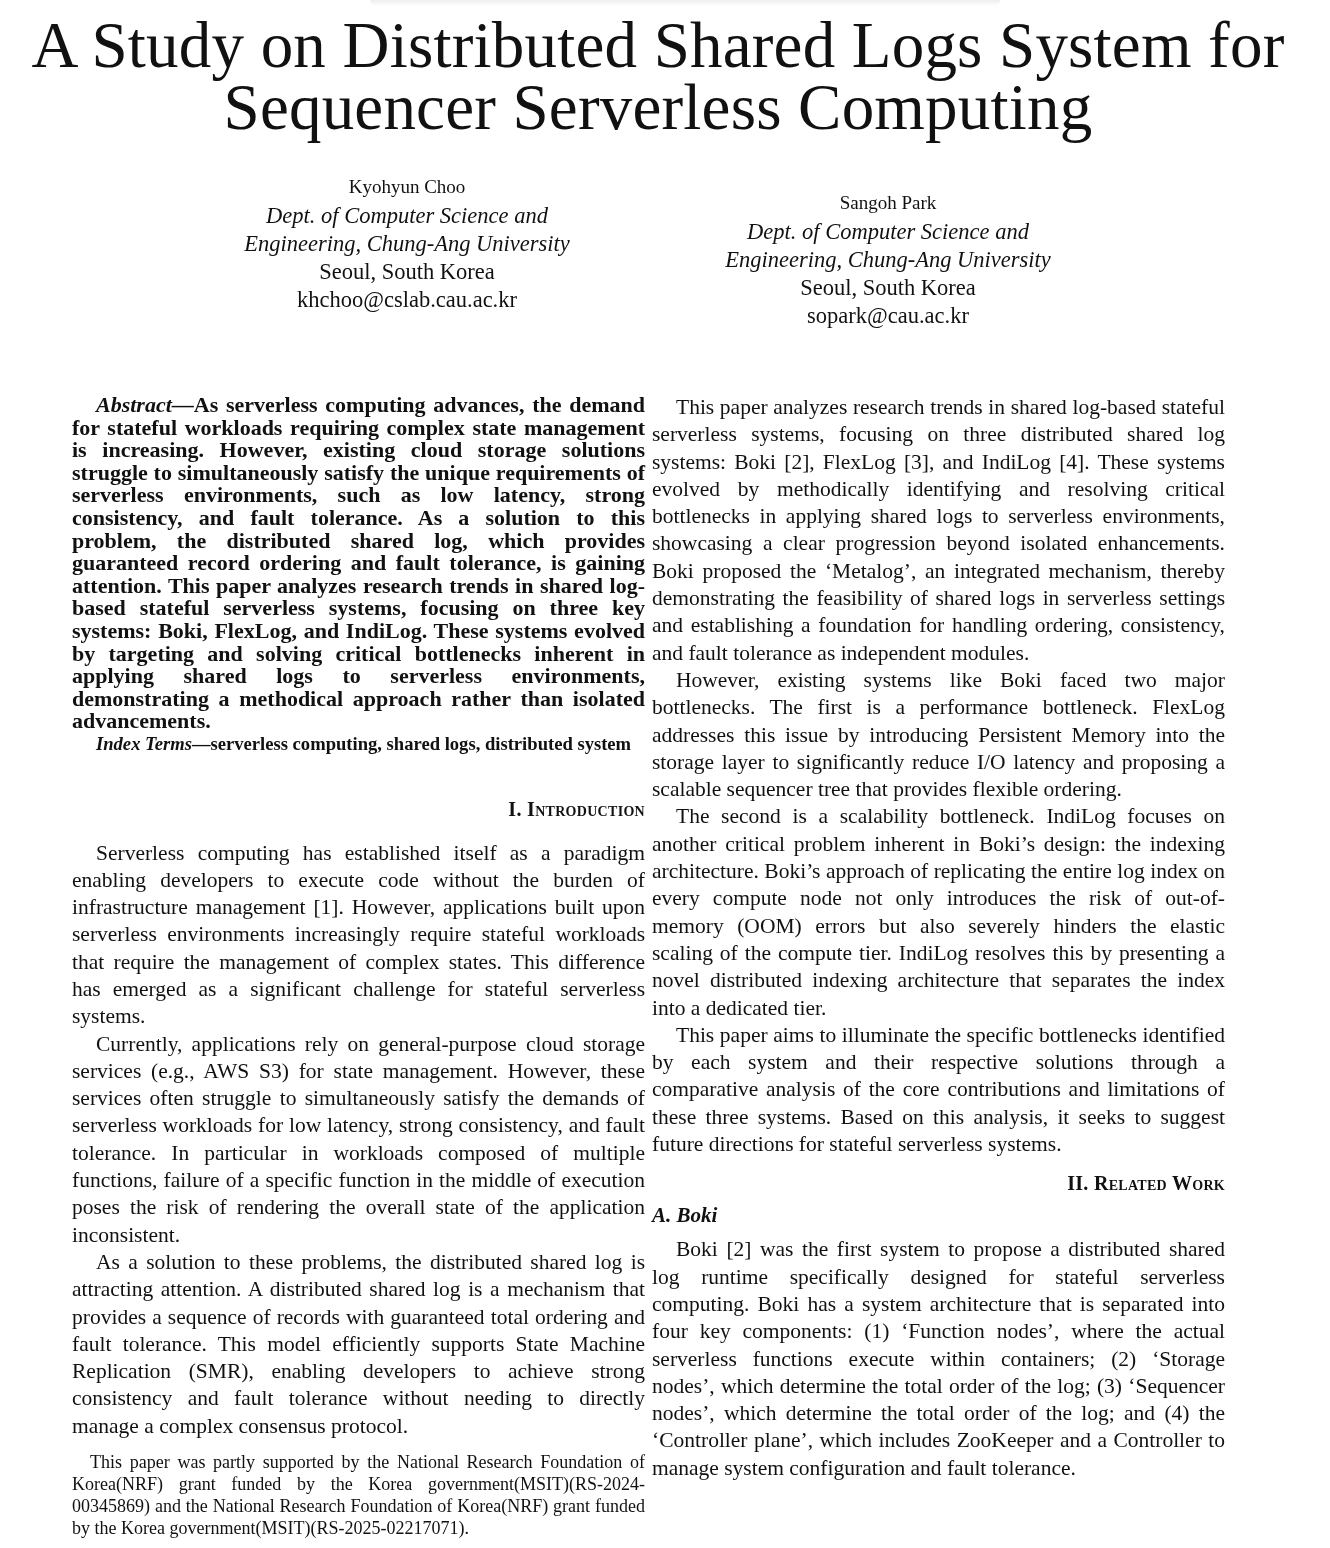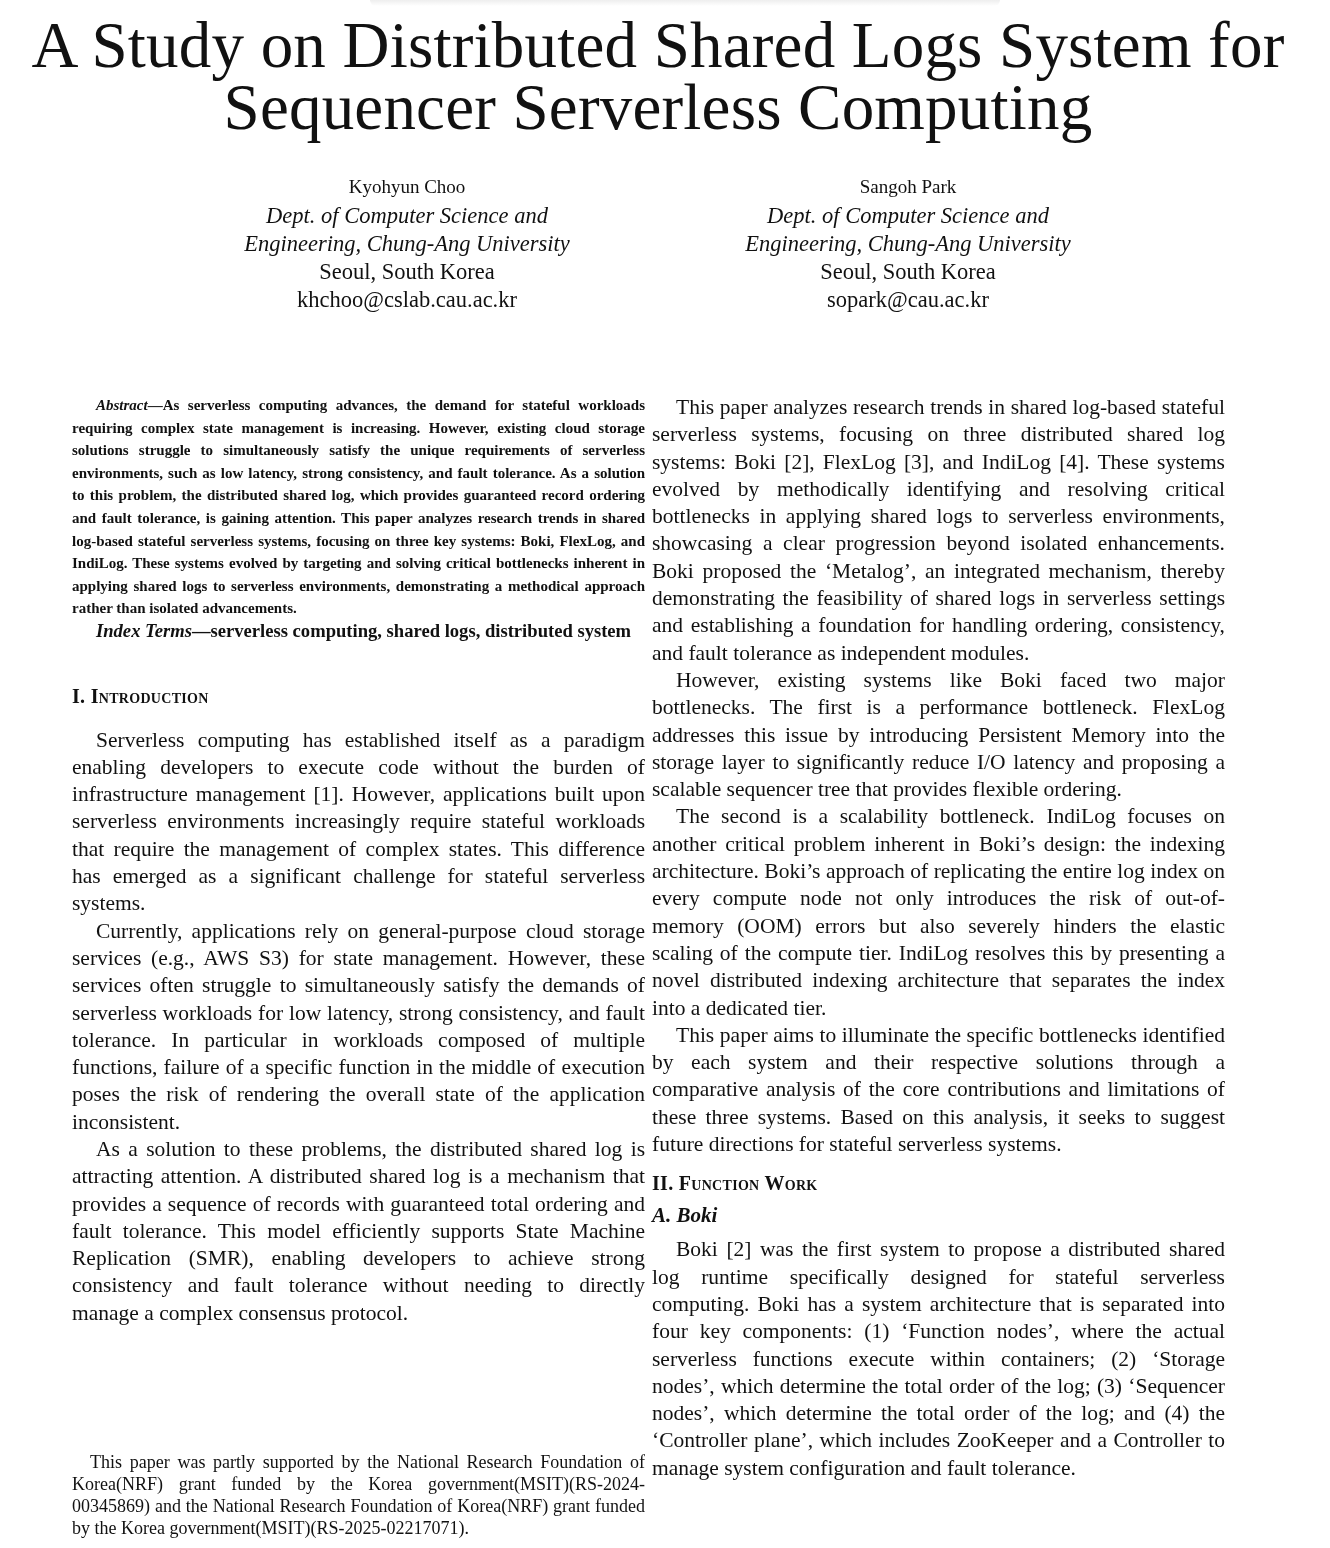"Sangoh Park" .author-2 { left: 708px -> 688px; margin-top: none -> 16px }
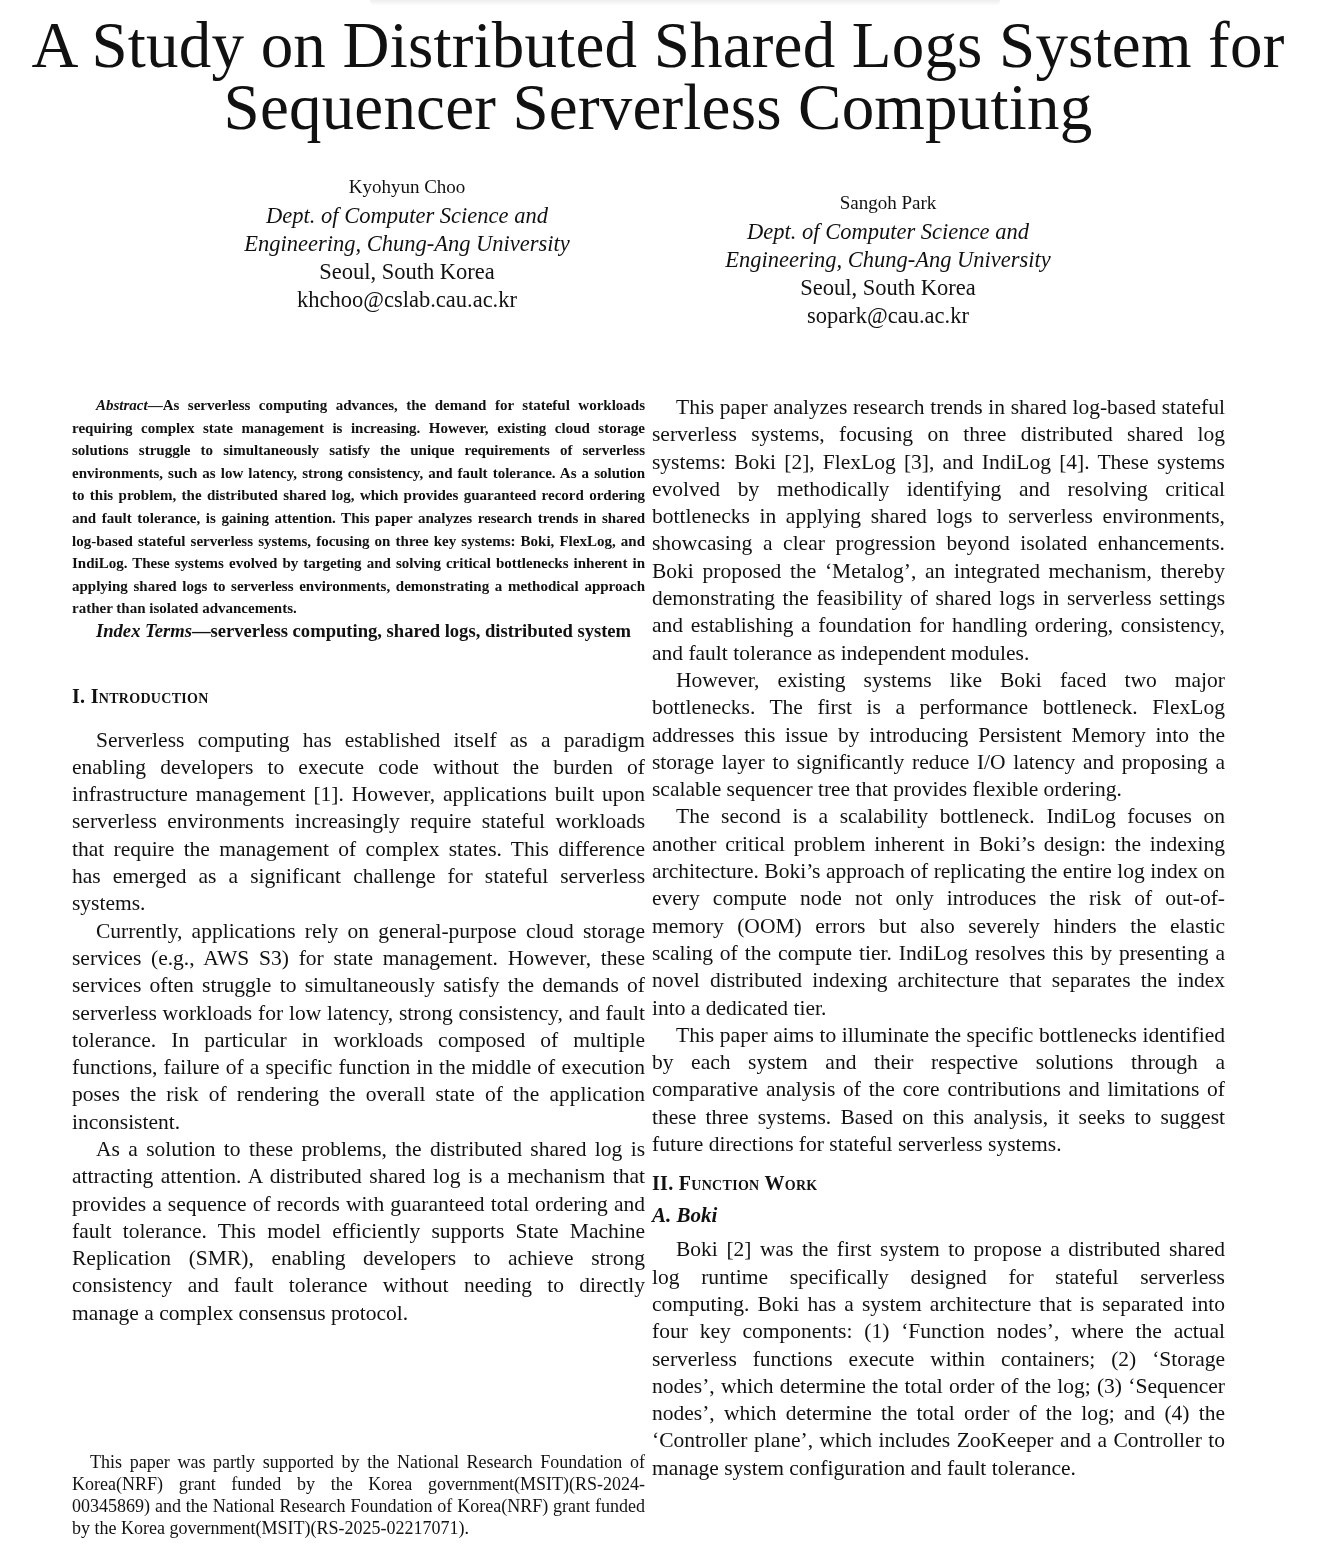"Abstract—As serverless computing" .abstract { font-size: 15px -> 22px }
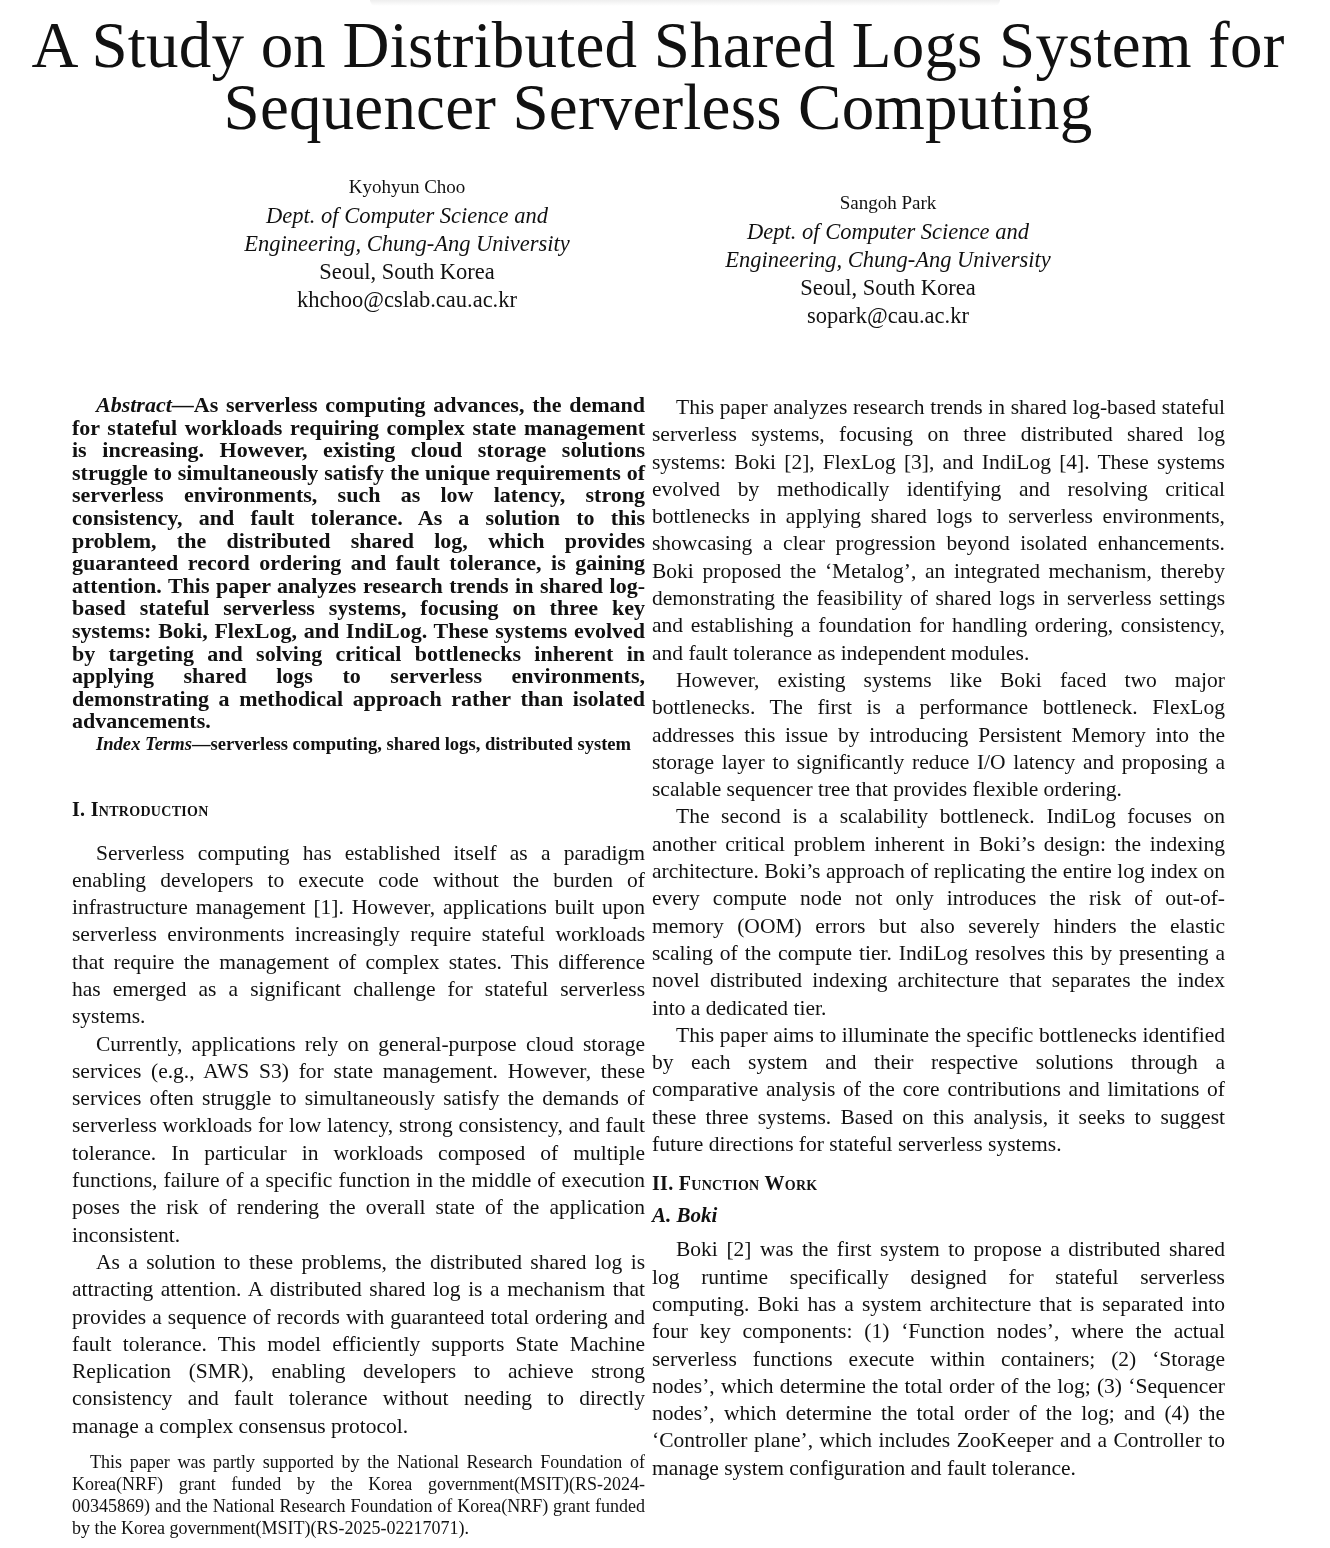"I. Introduction" .section-heading { text-align: left -> right }
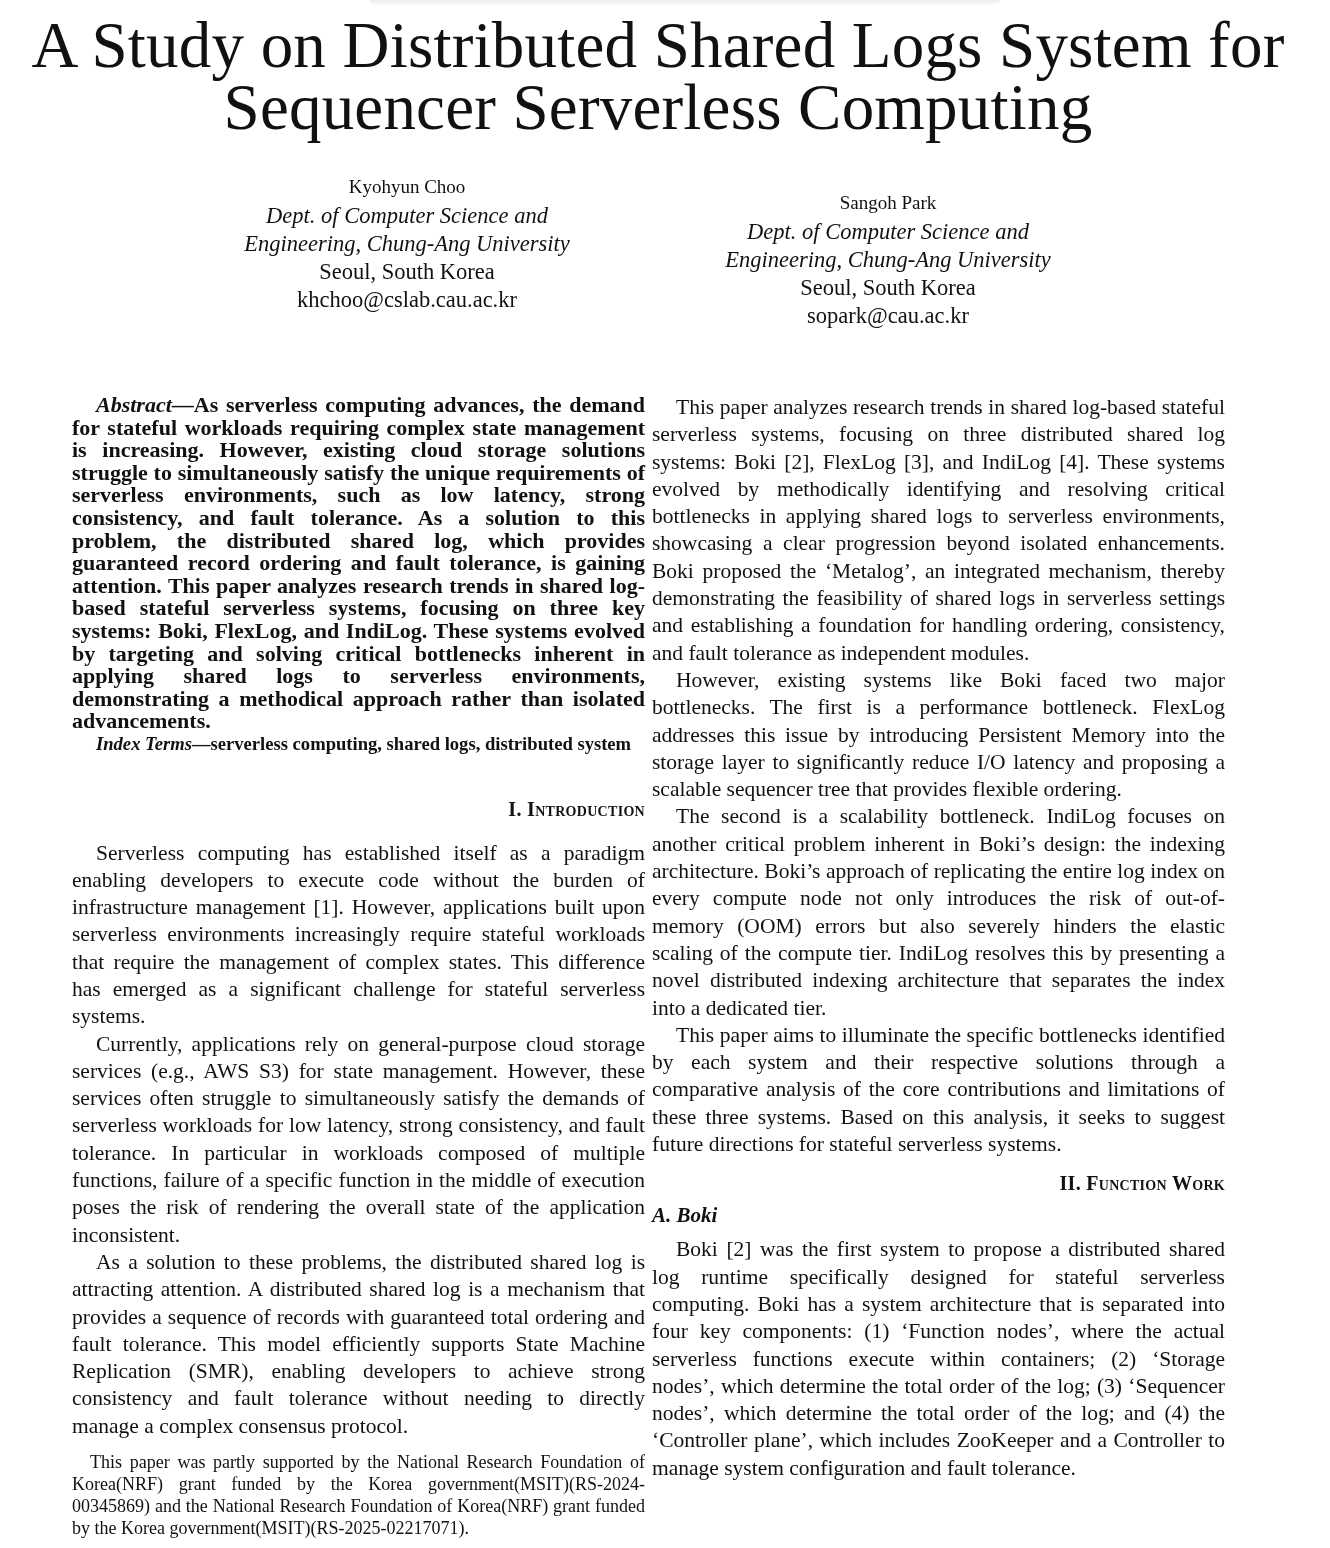"II. Function Work" h2.section-heading { text: Function -> Related }
